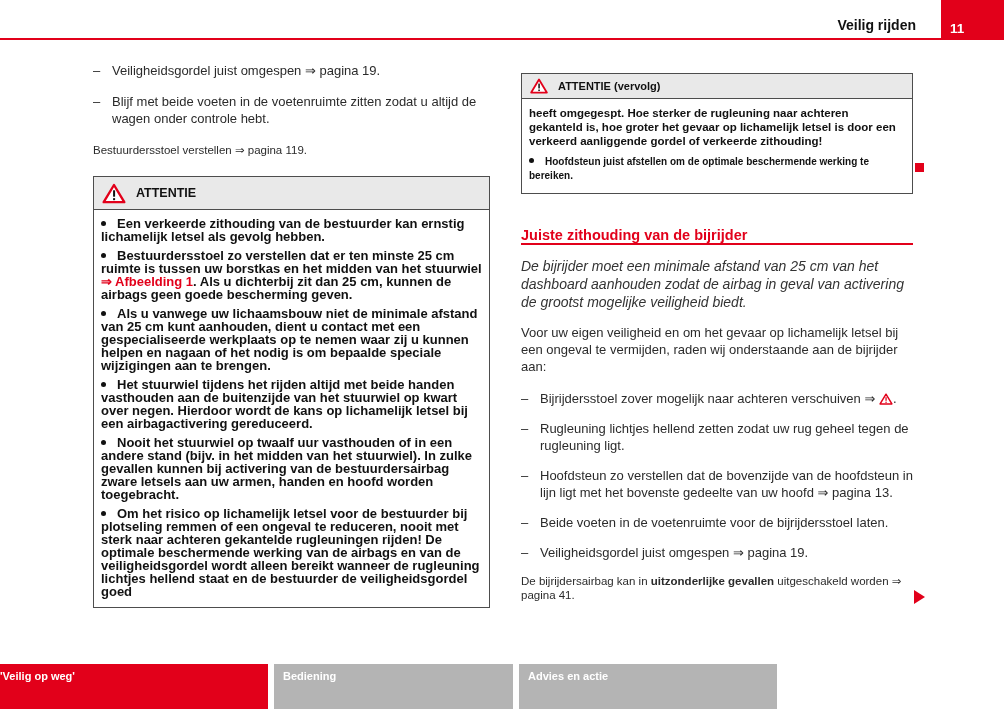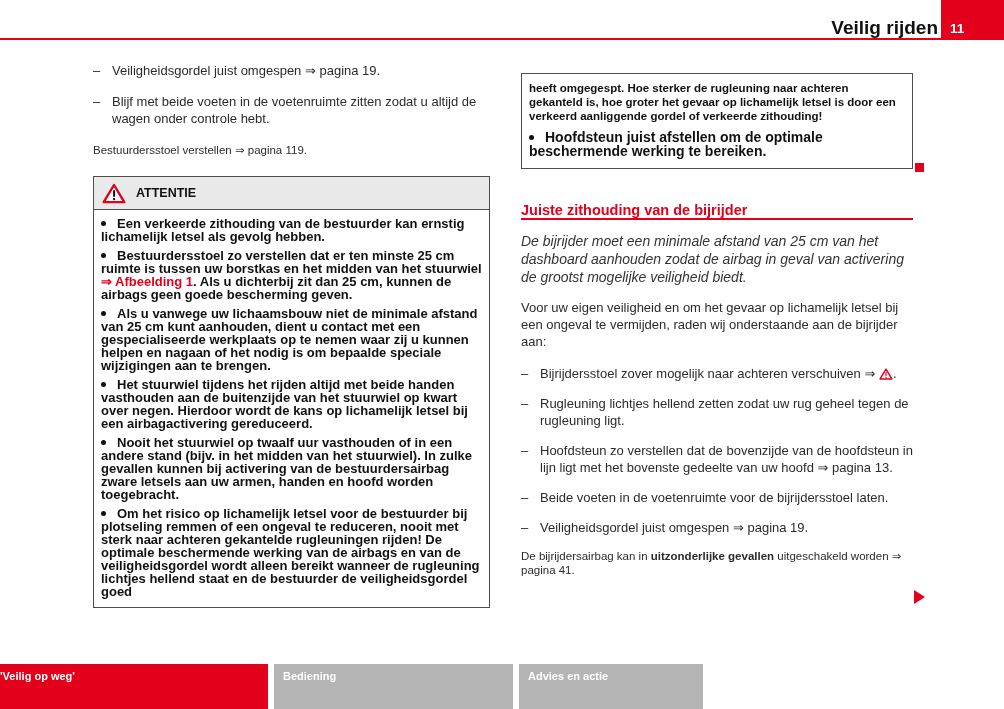"Veilig rijden" .header-title { font-size: 19px -> 14px; right: 66px -> 88px }
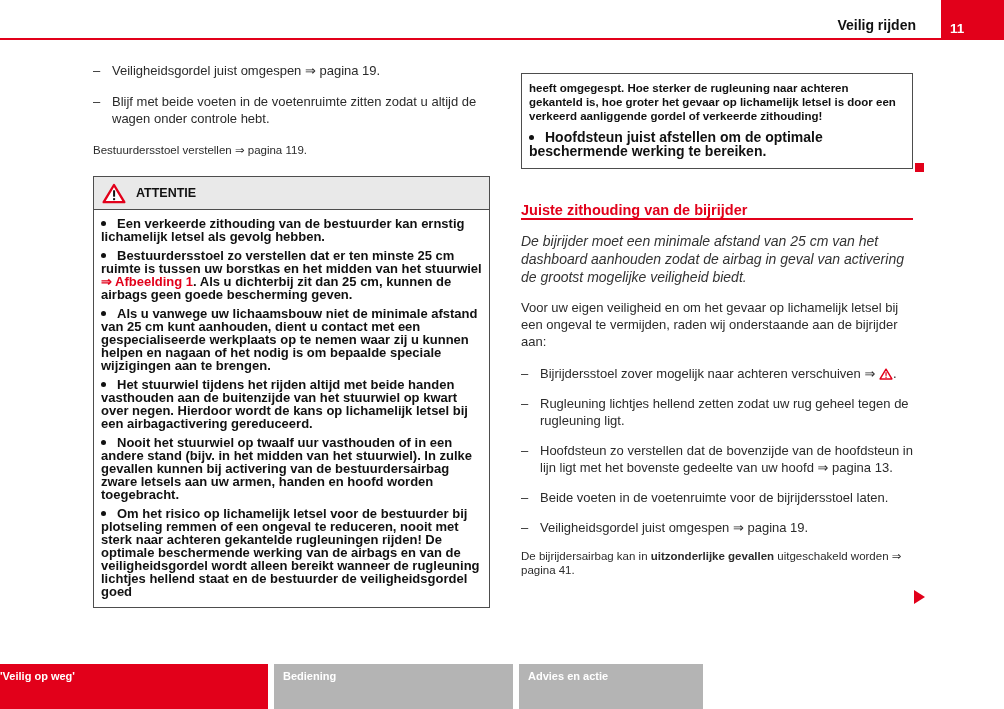"ATTENTIE (vervolg)" div.warnhead { html: none -> <div> <svg> <path></path> <rect></rect> <rect></rect> </svg> <span>ATTENTIE (vervolg)</span> </div> }
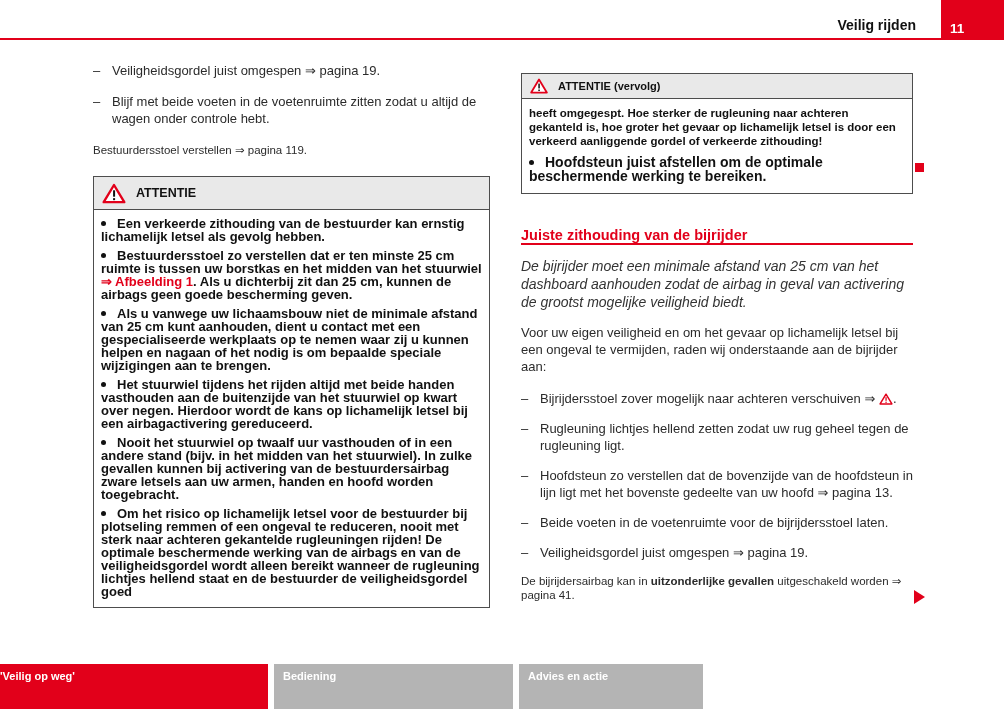"Hoofdsteun juist afstellen om de" p.warn-item { font-size: 14px -> 10px }
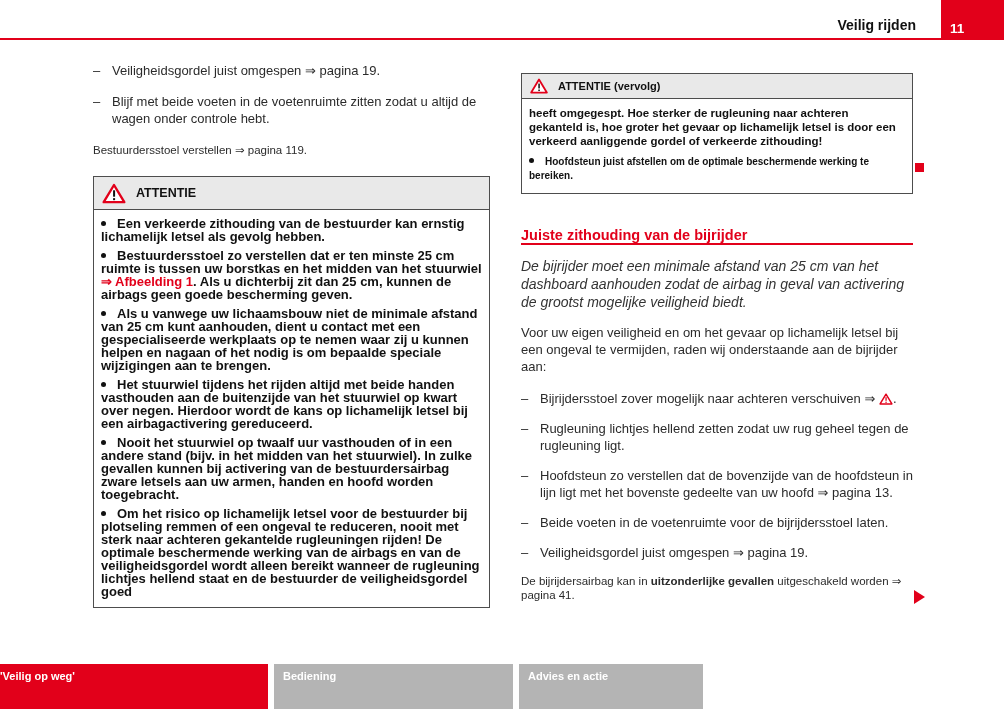"Advies en actie" .tab-2 { width: 184px -> 258px }
